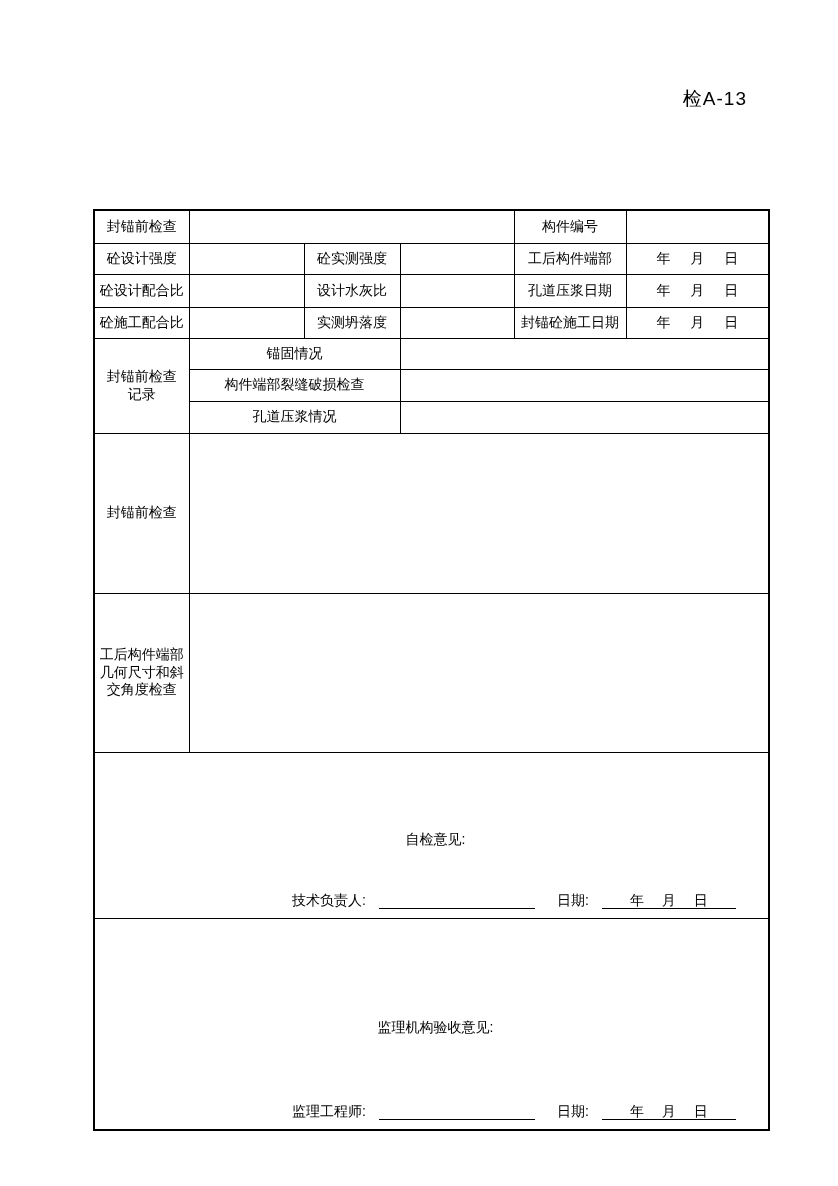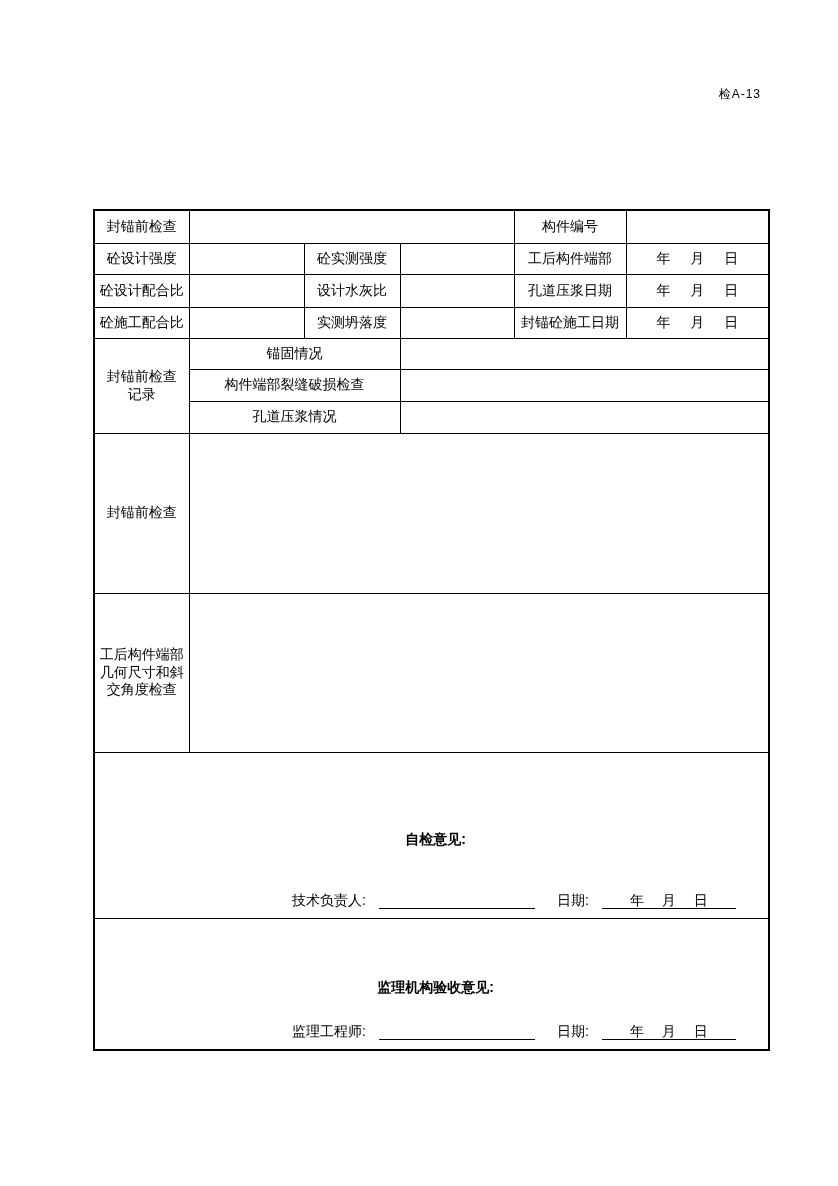"检A-13" .doc-code { font-size: 12px -> 19px; right: 7px -> 21px }
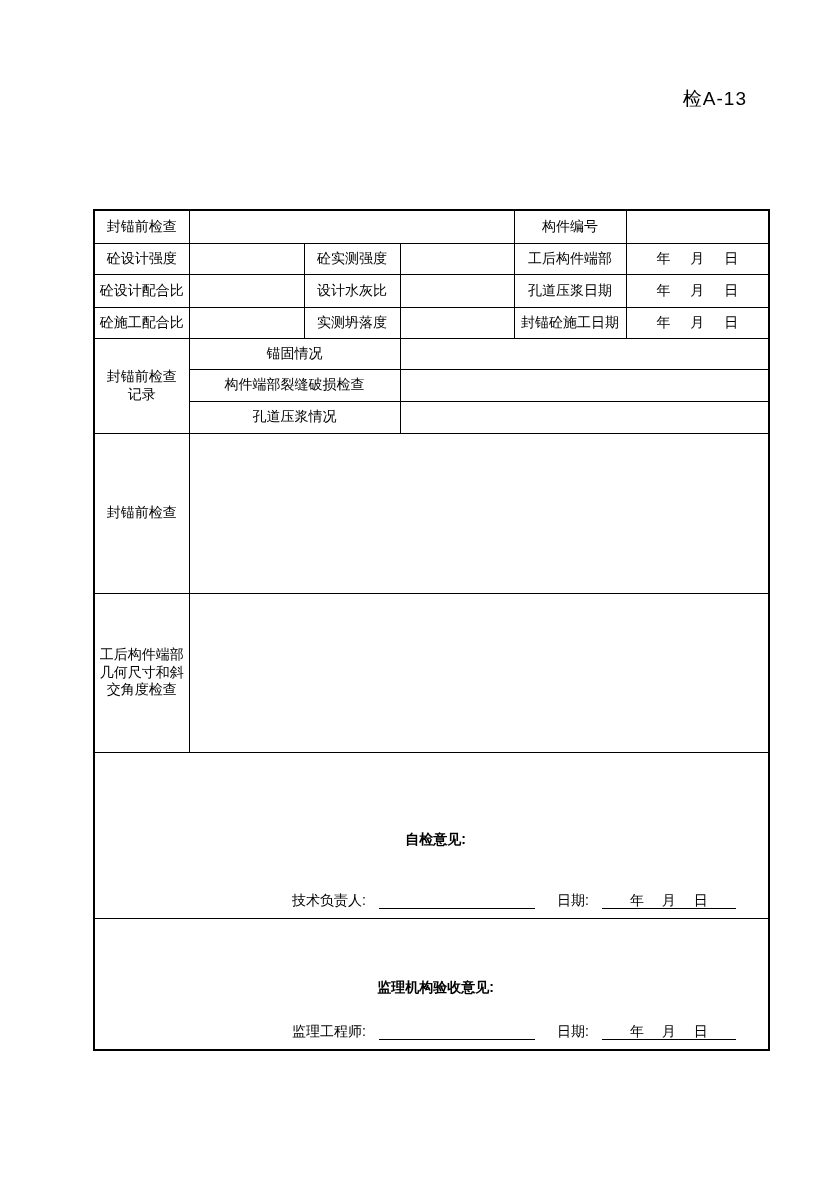"自检意见:" .section-label { font-weight: bold -> none }
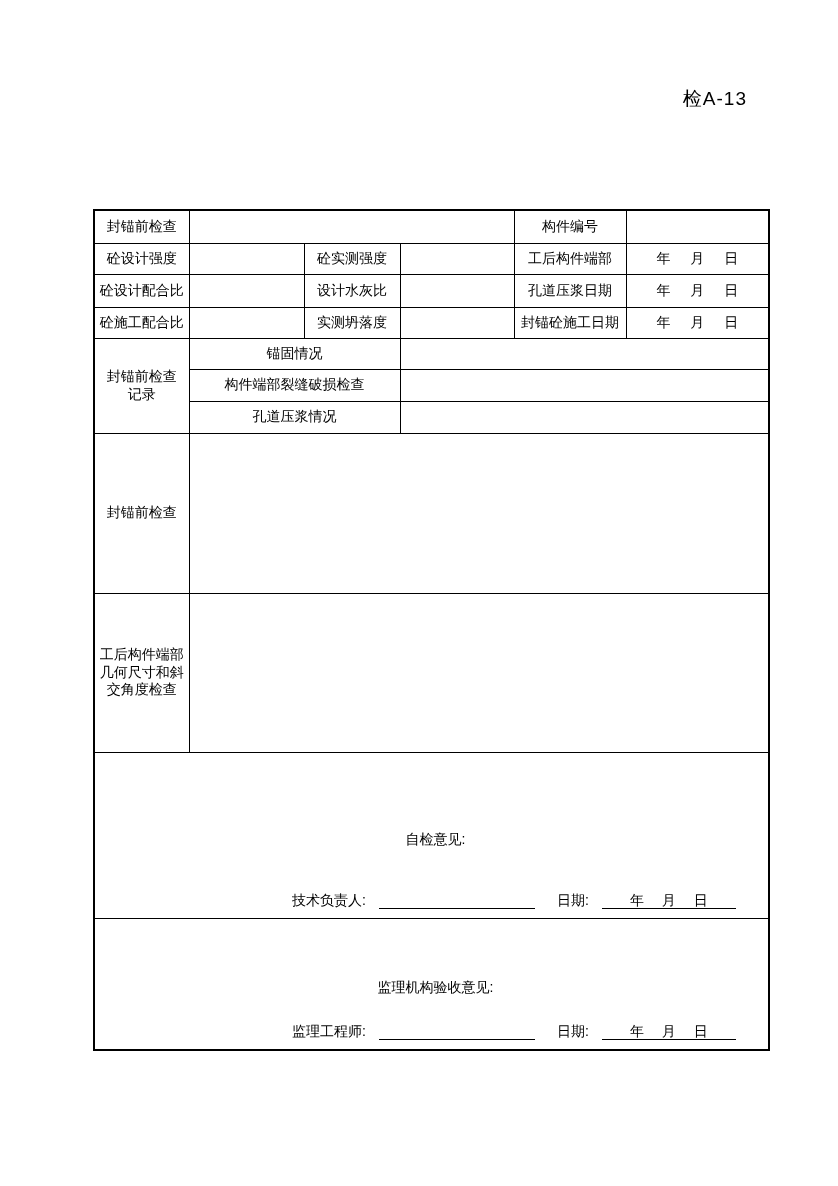"监理机构验收意见:" tr { height: 132px -> 212px }
